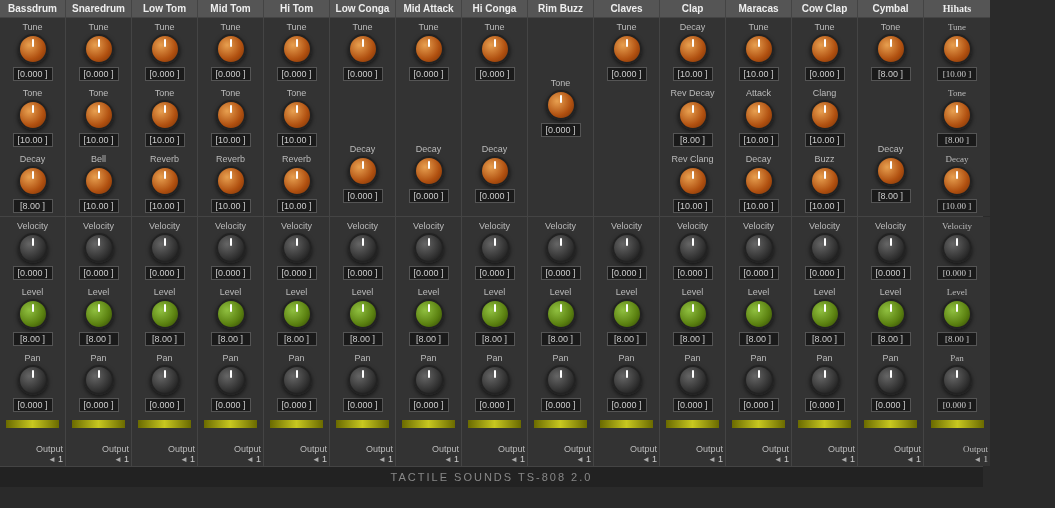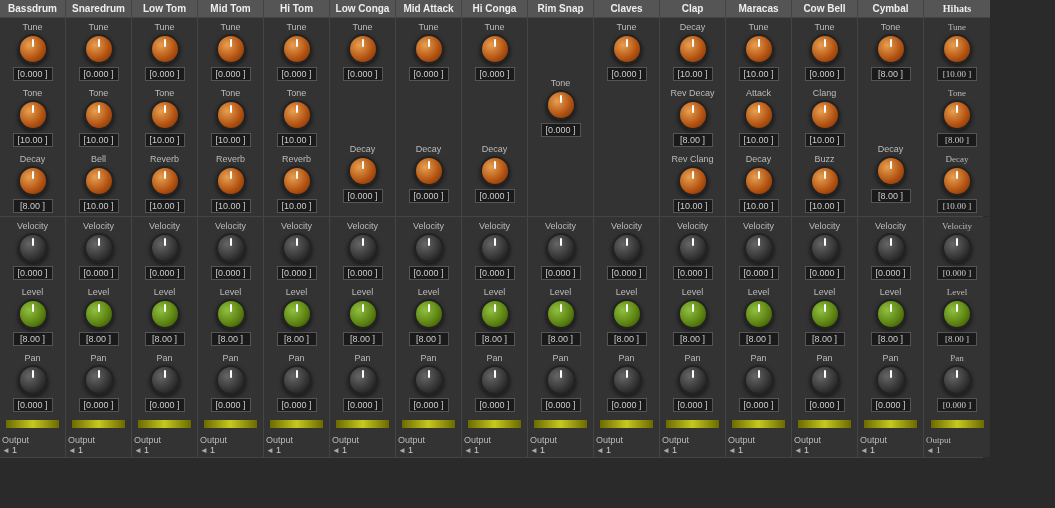"Rim Snap" div.channel-header { text: Snap -> Buzz }
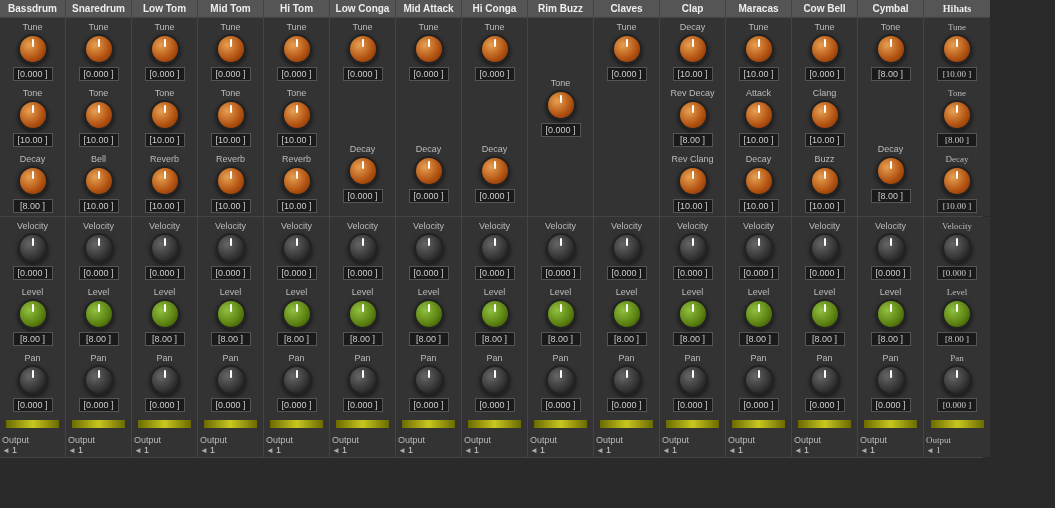"Cow Bell" div.channel-header { text: Bell -> Clap }
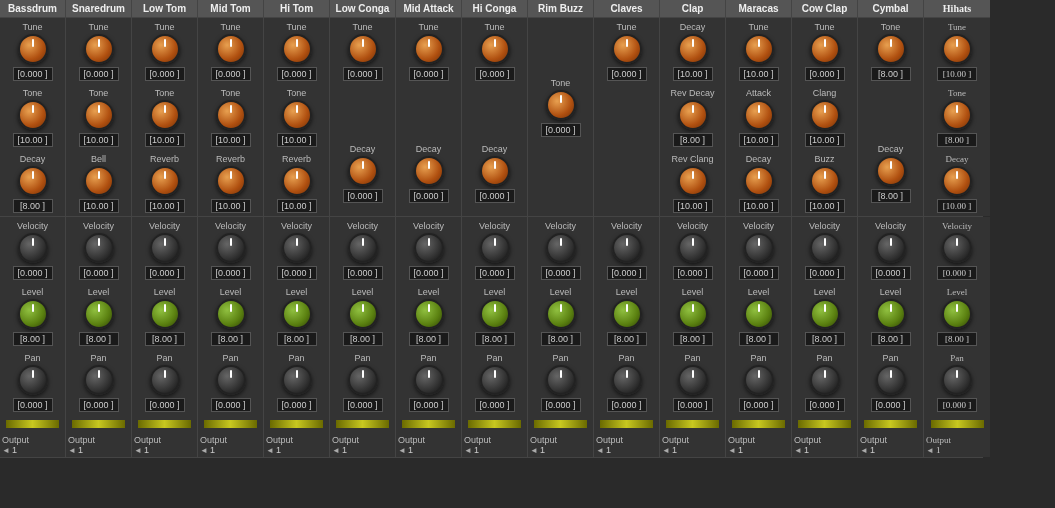"Output" .output-section { align-items: flex-start -> flex-end; margin-top: none -> 9px }
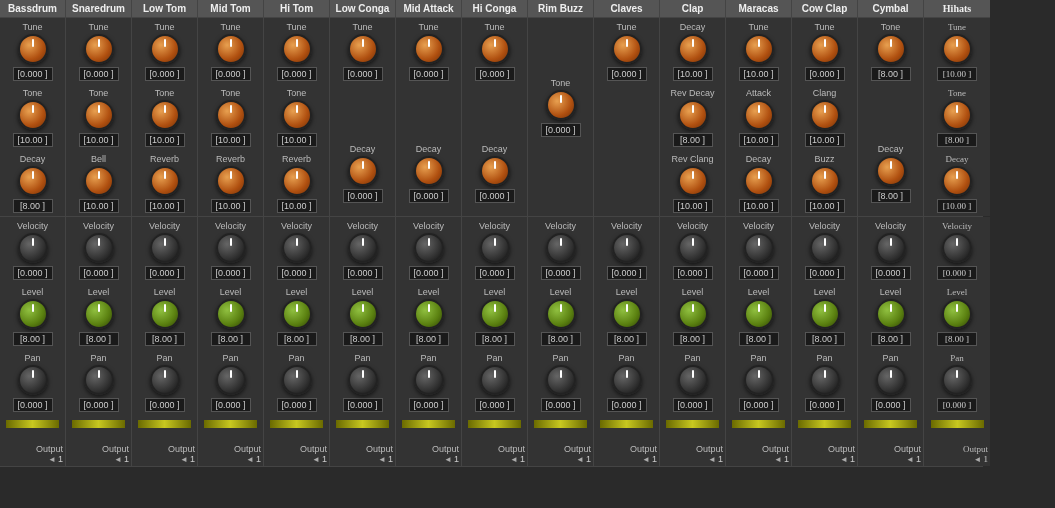"TACTILE SOUNDS TS-808 2.0" div.footer { html: none -> <div> <span>TACTILE SOUNDS TS-808 2.0</span> </div> }
